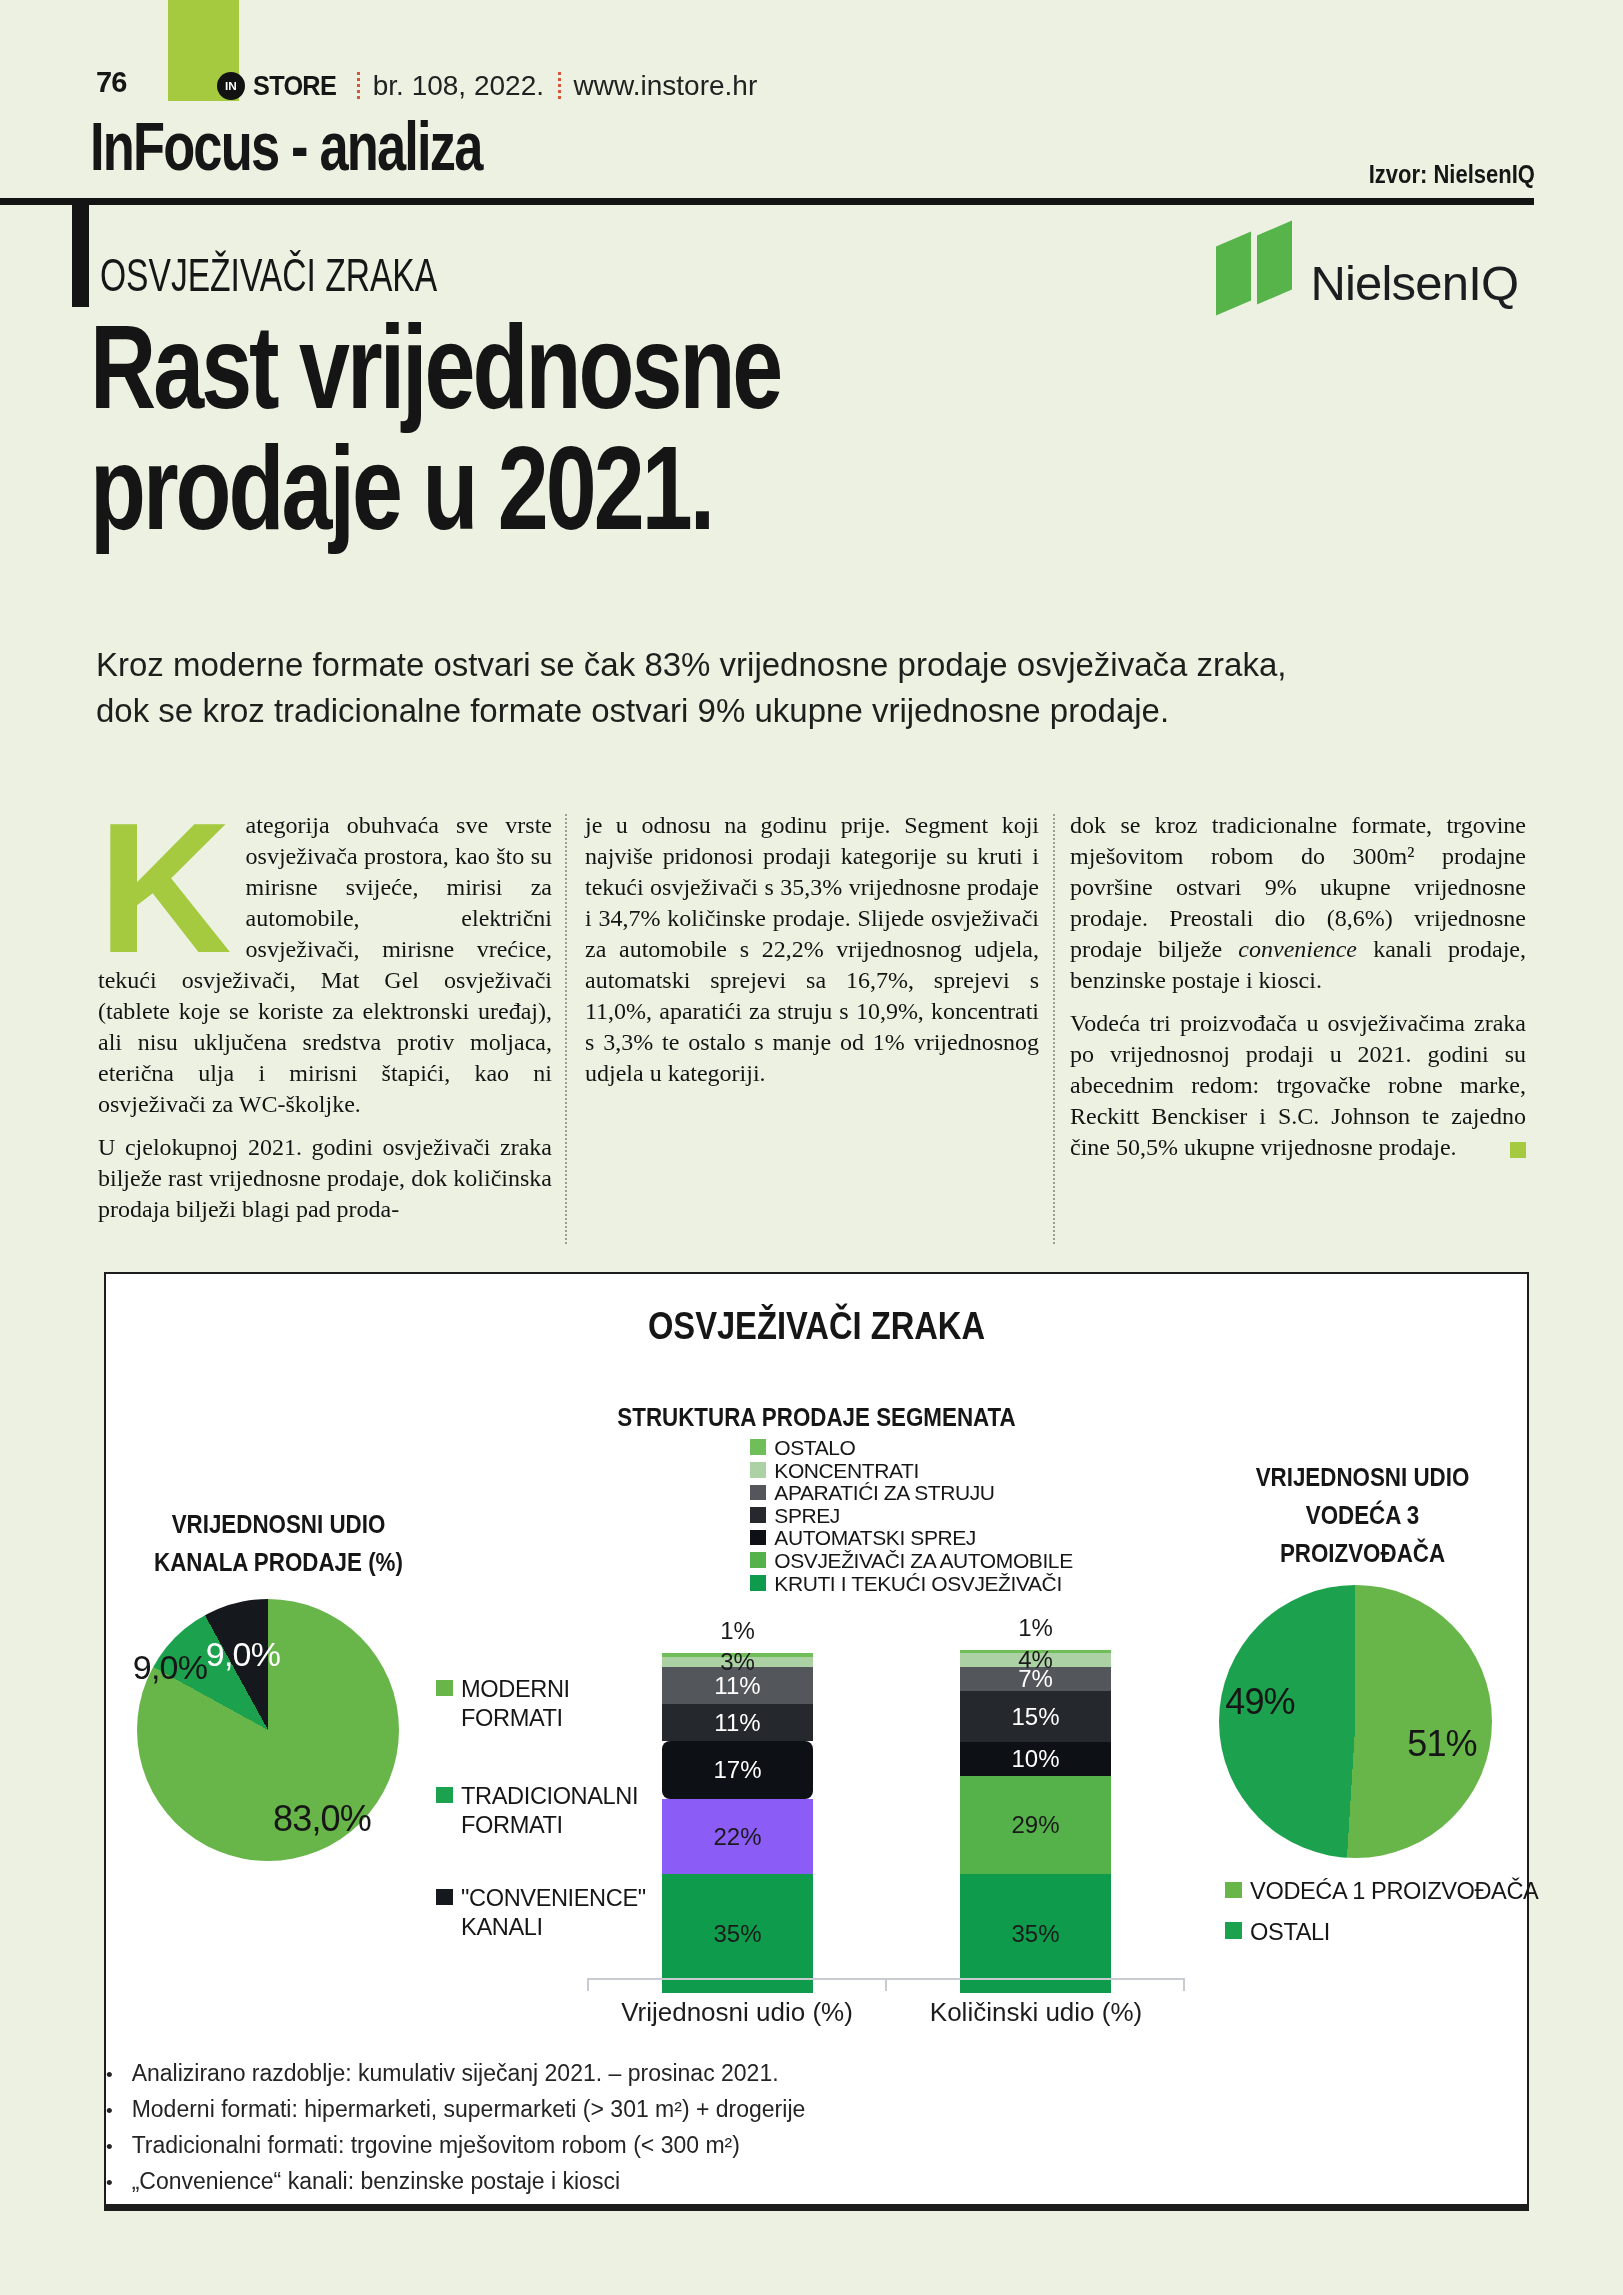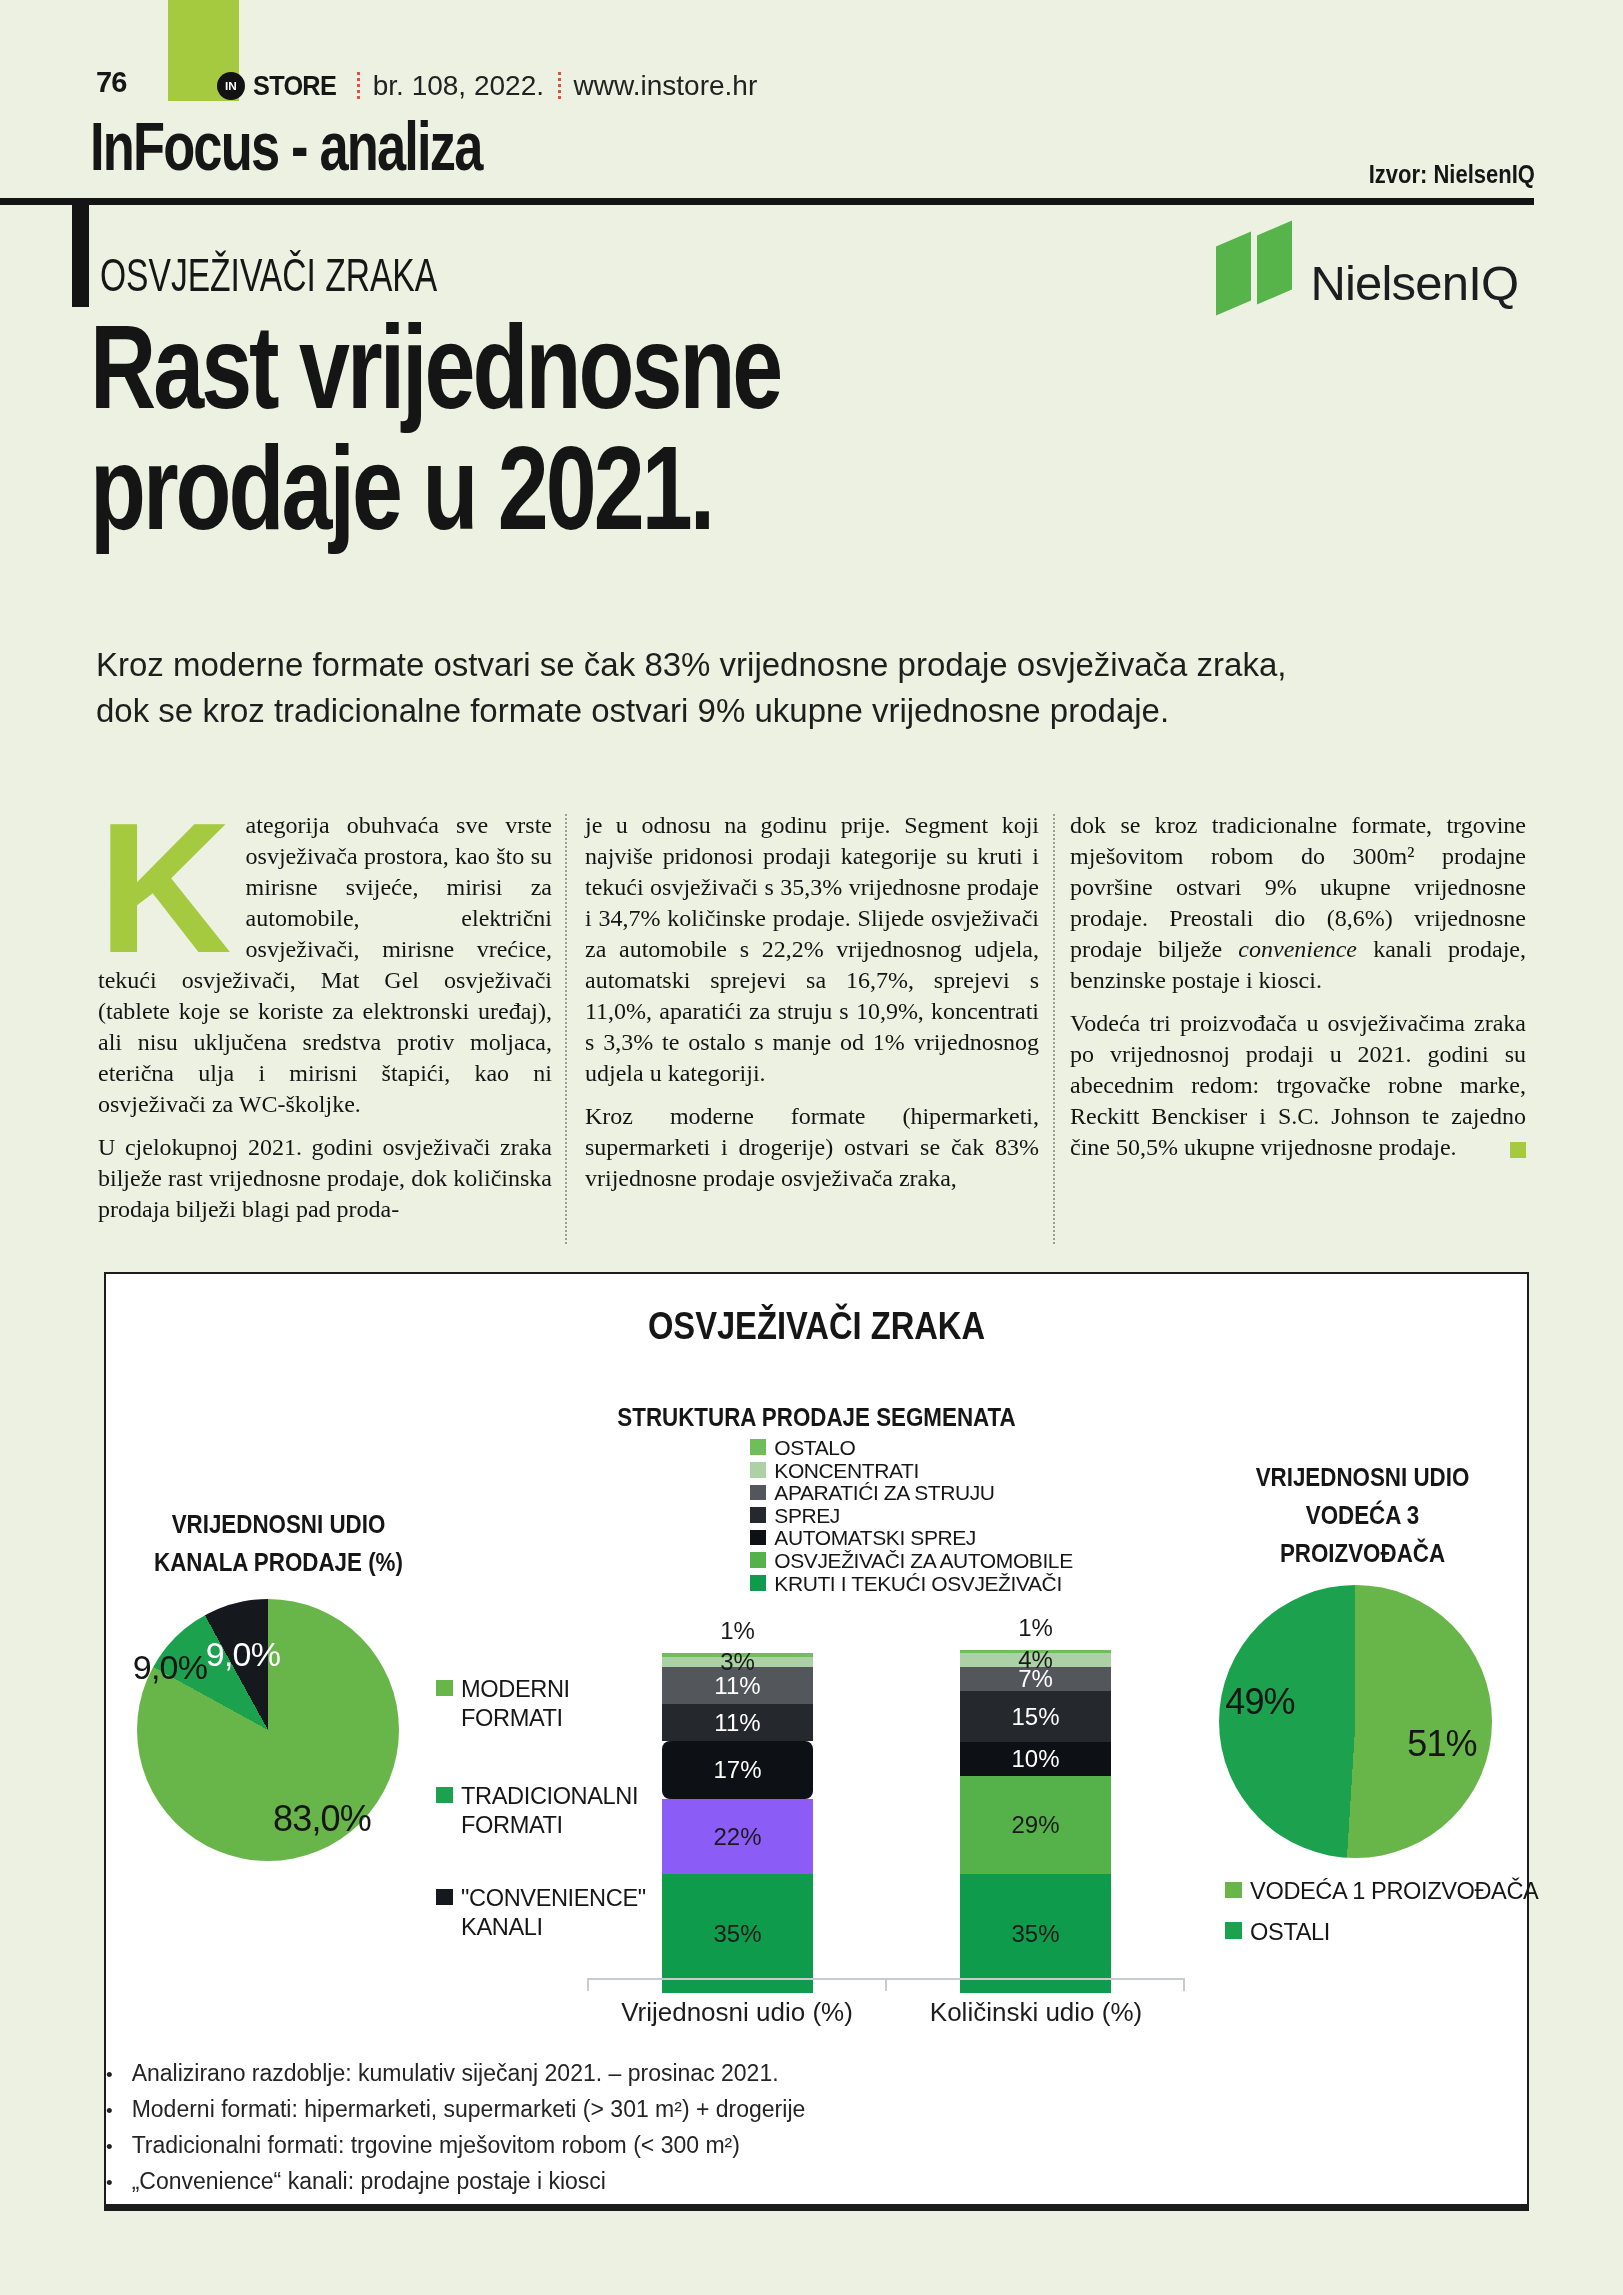"Kroz moderne formate (hipermarketi," p { html: <p>Kroz moderne formate (hipermarketi, supermarketi i drogerije) ostvari se čak 83% vrijednosne prodaje osvježivača zraka,</p> -> none }
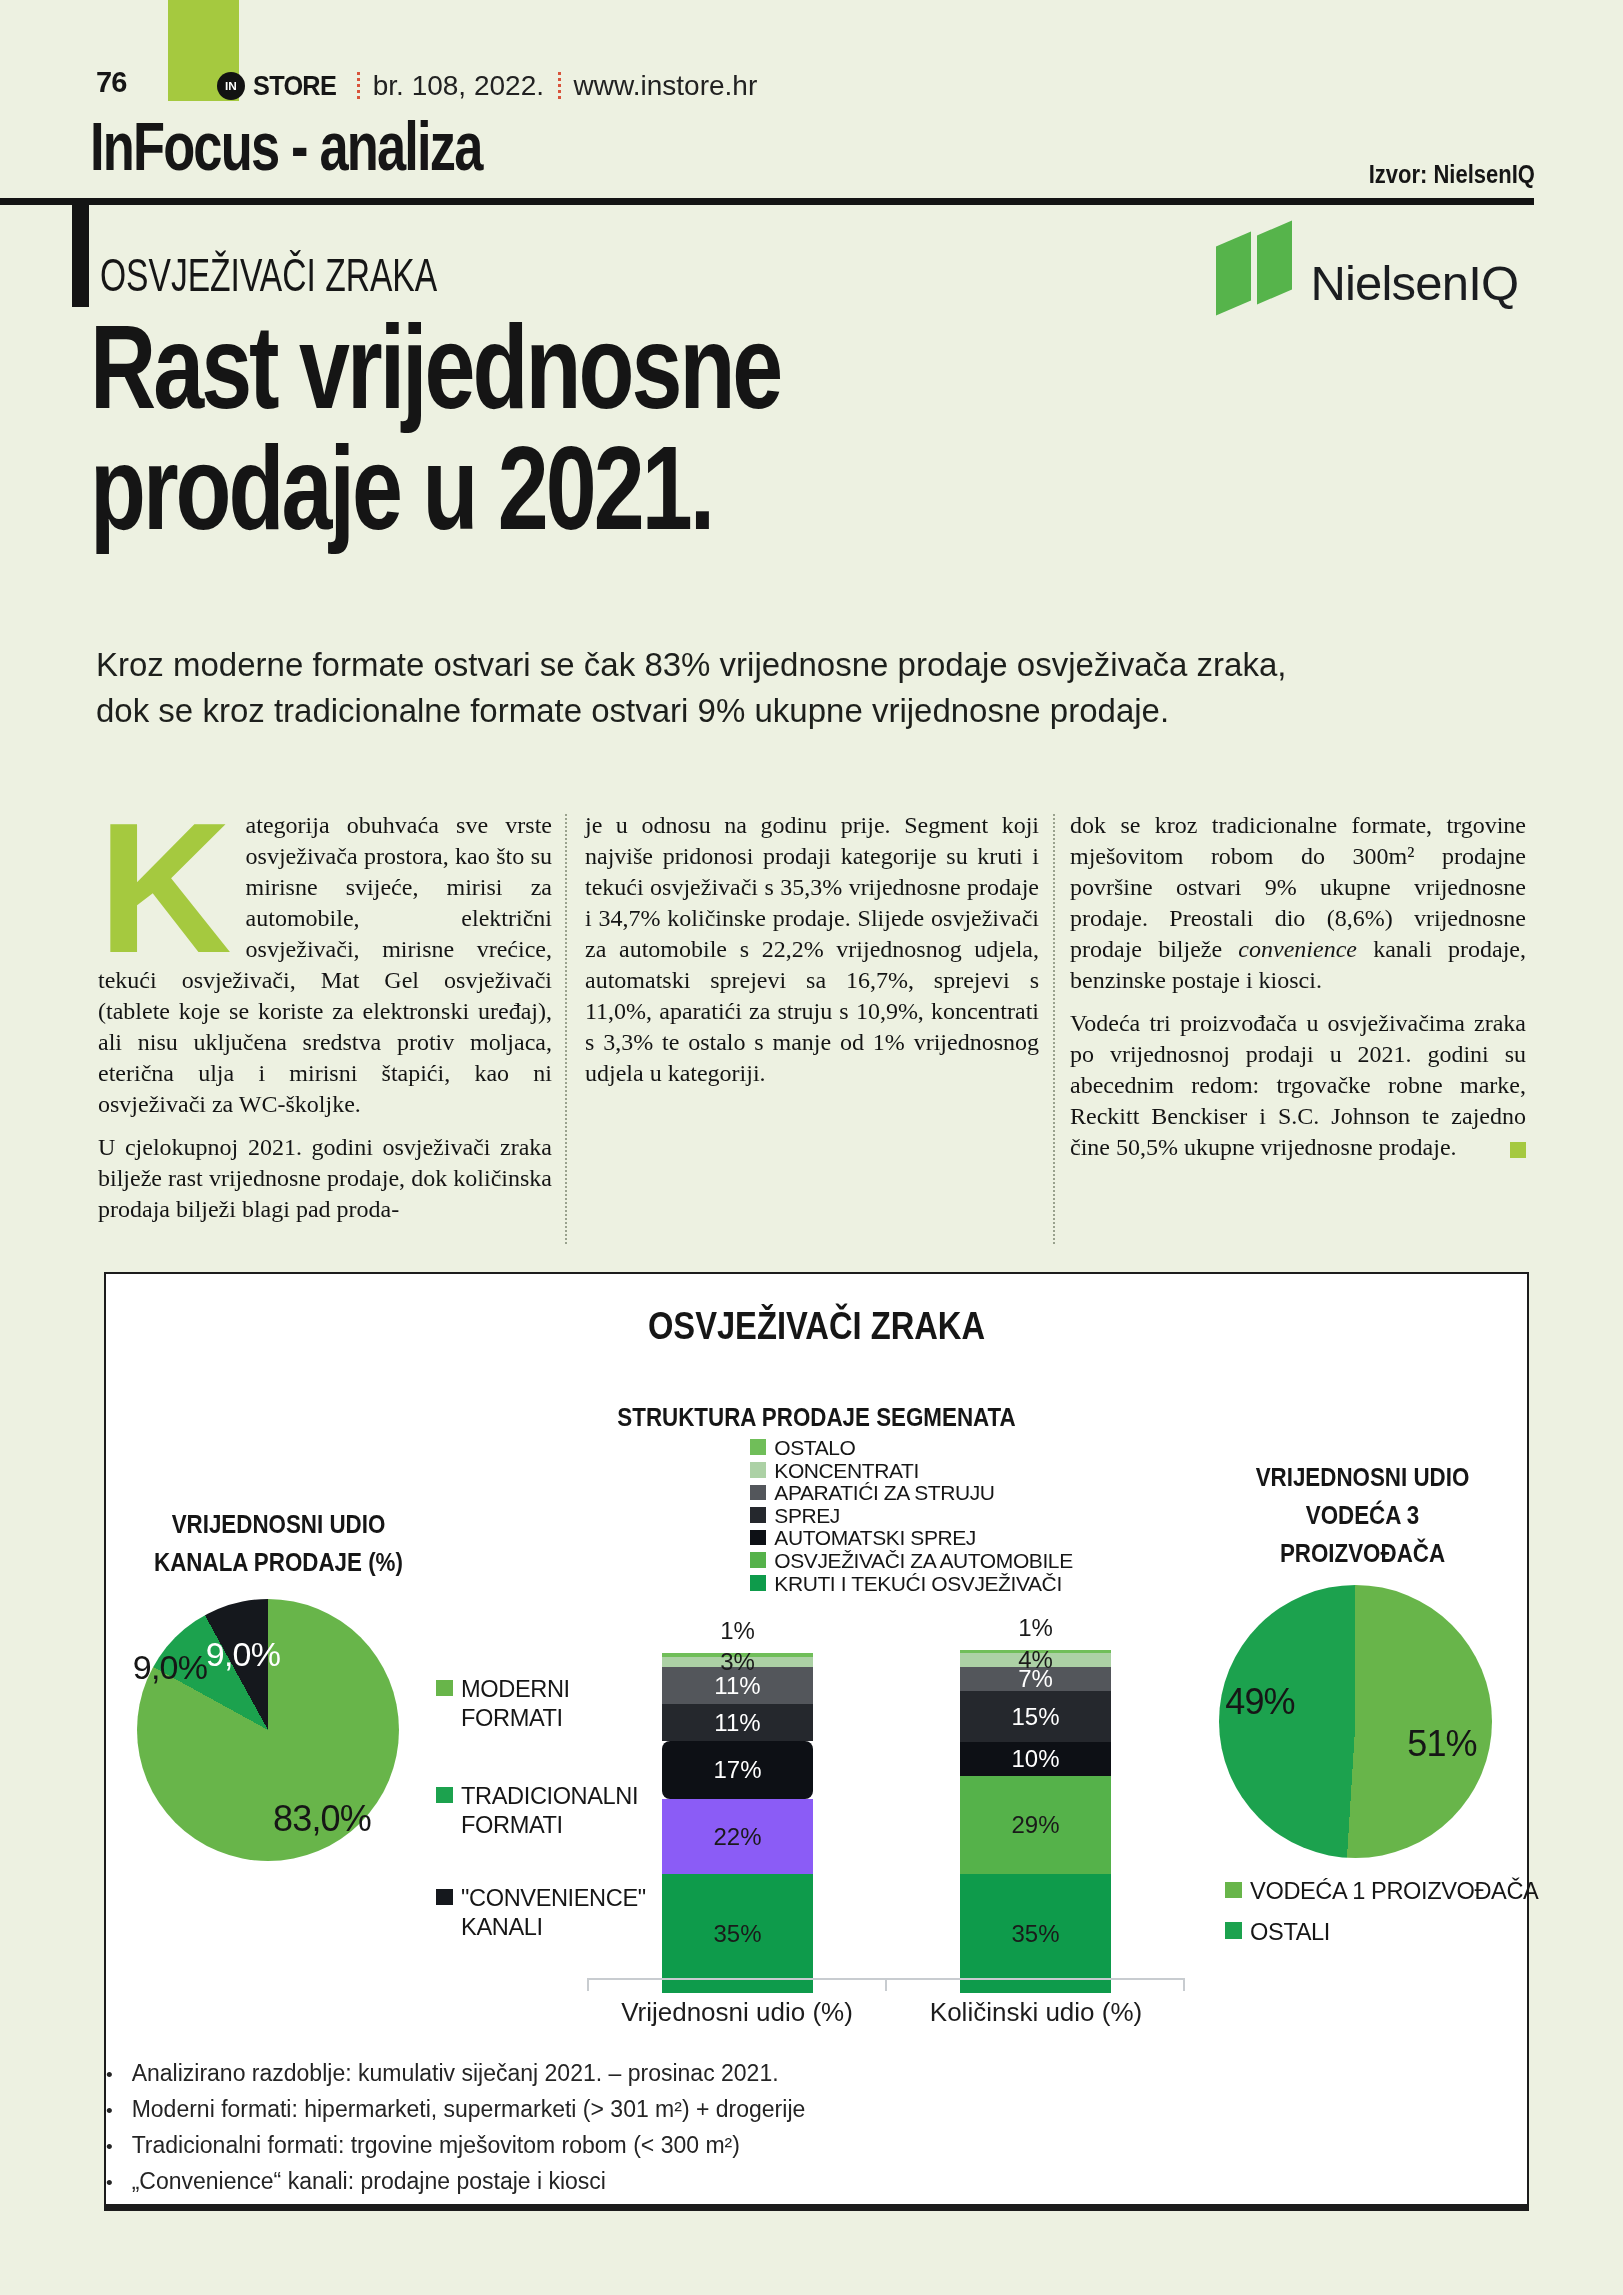"„Convenience“ kanali: prodajne postaje i" span { text: prodajne -> benzinske }
